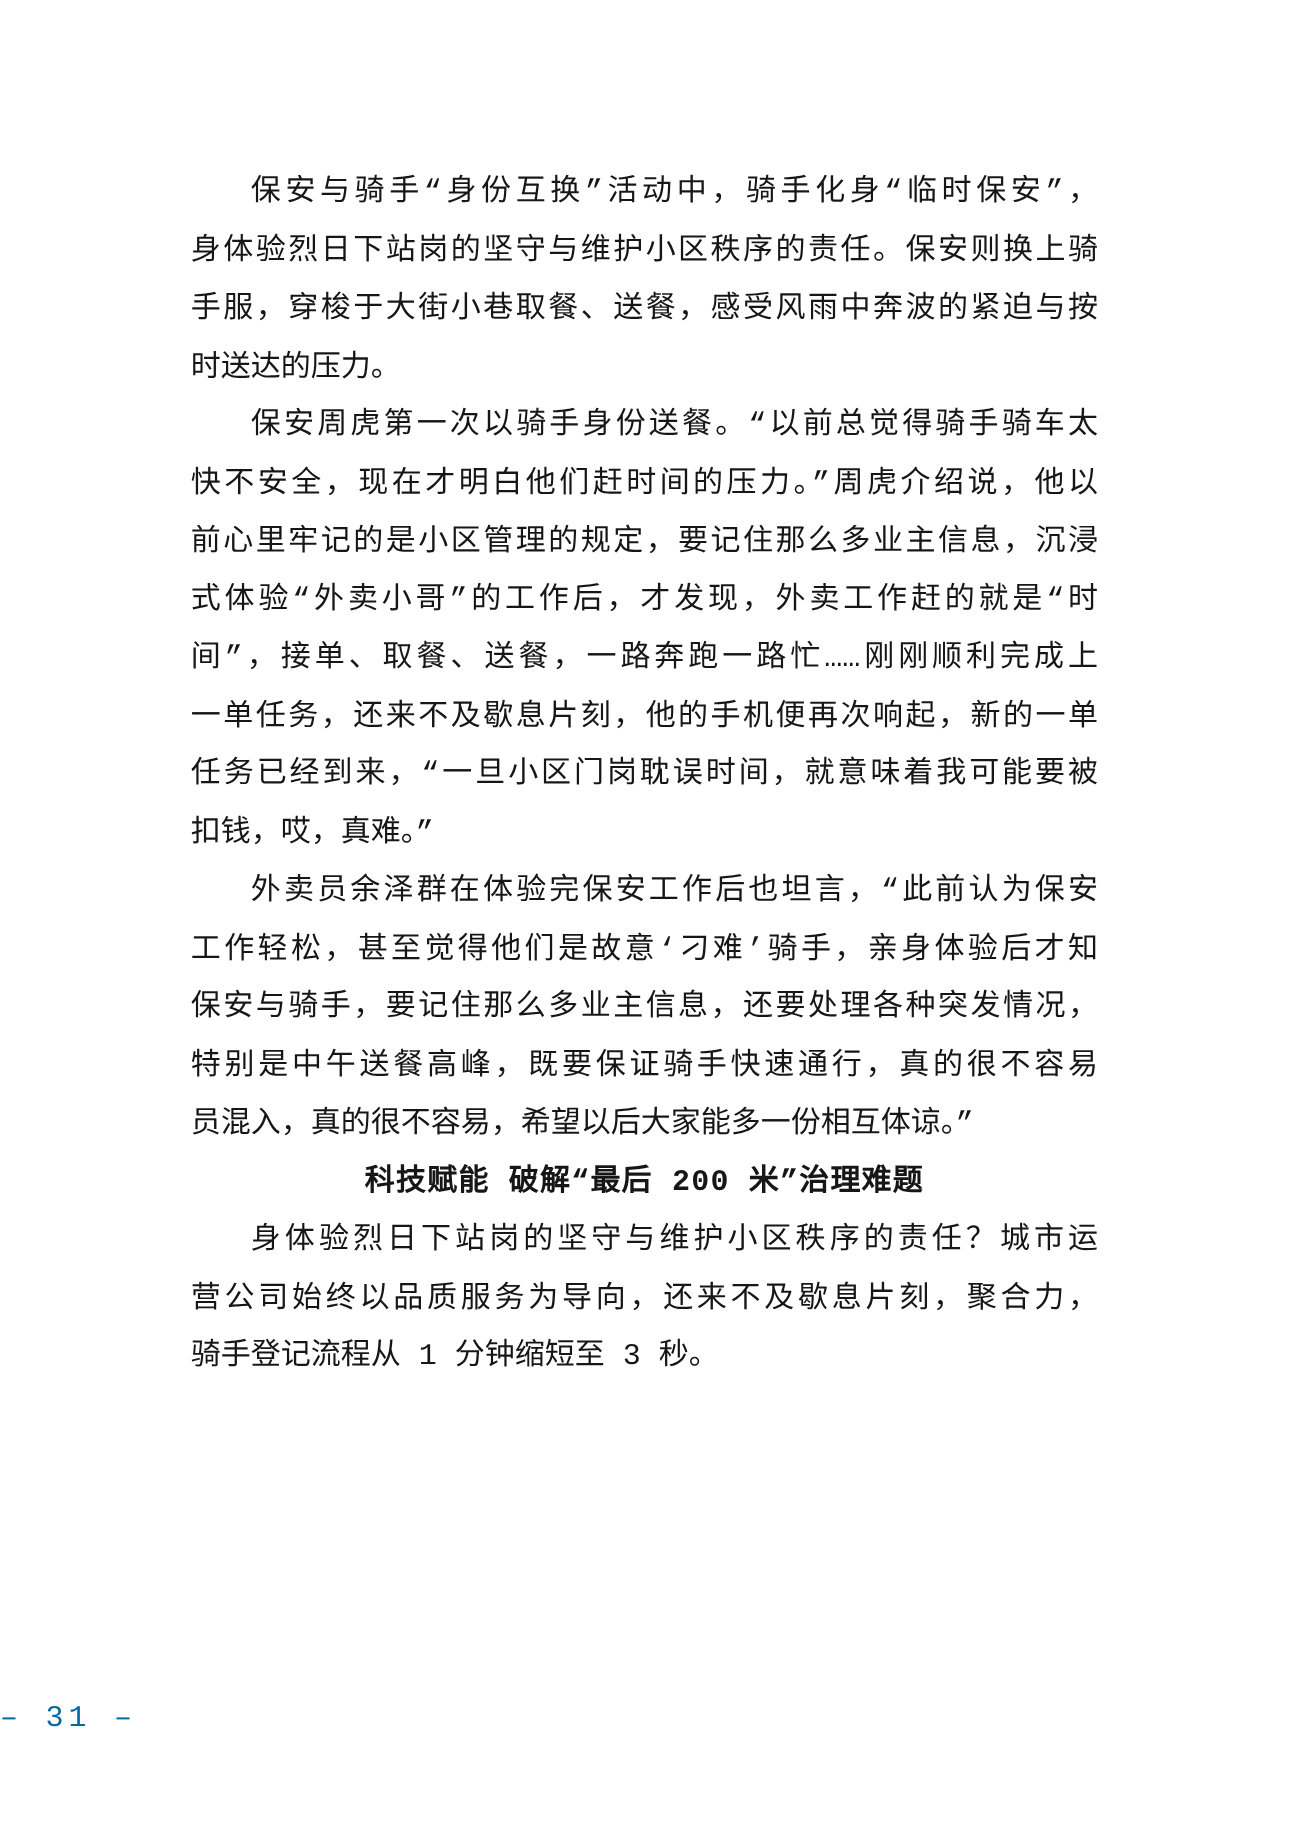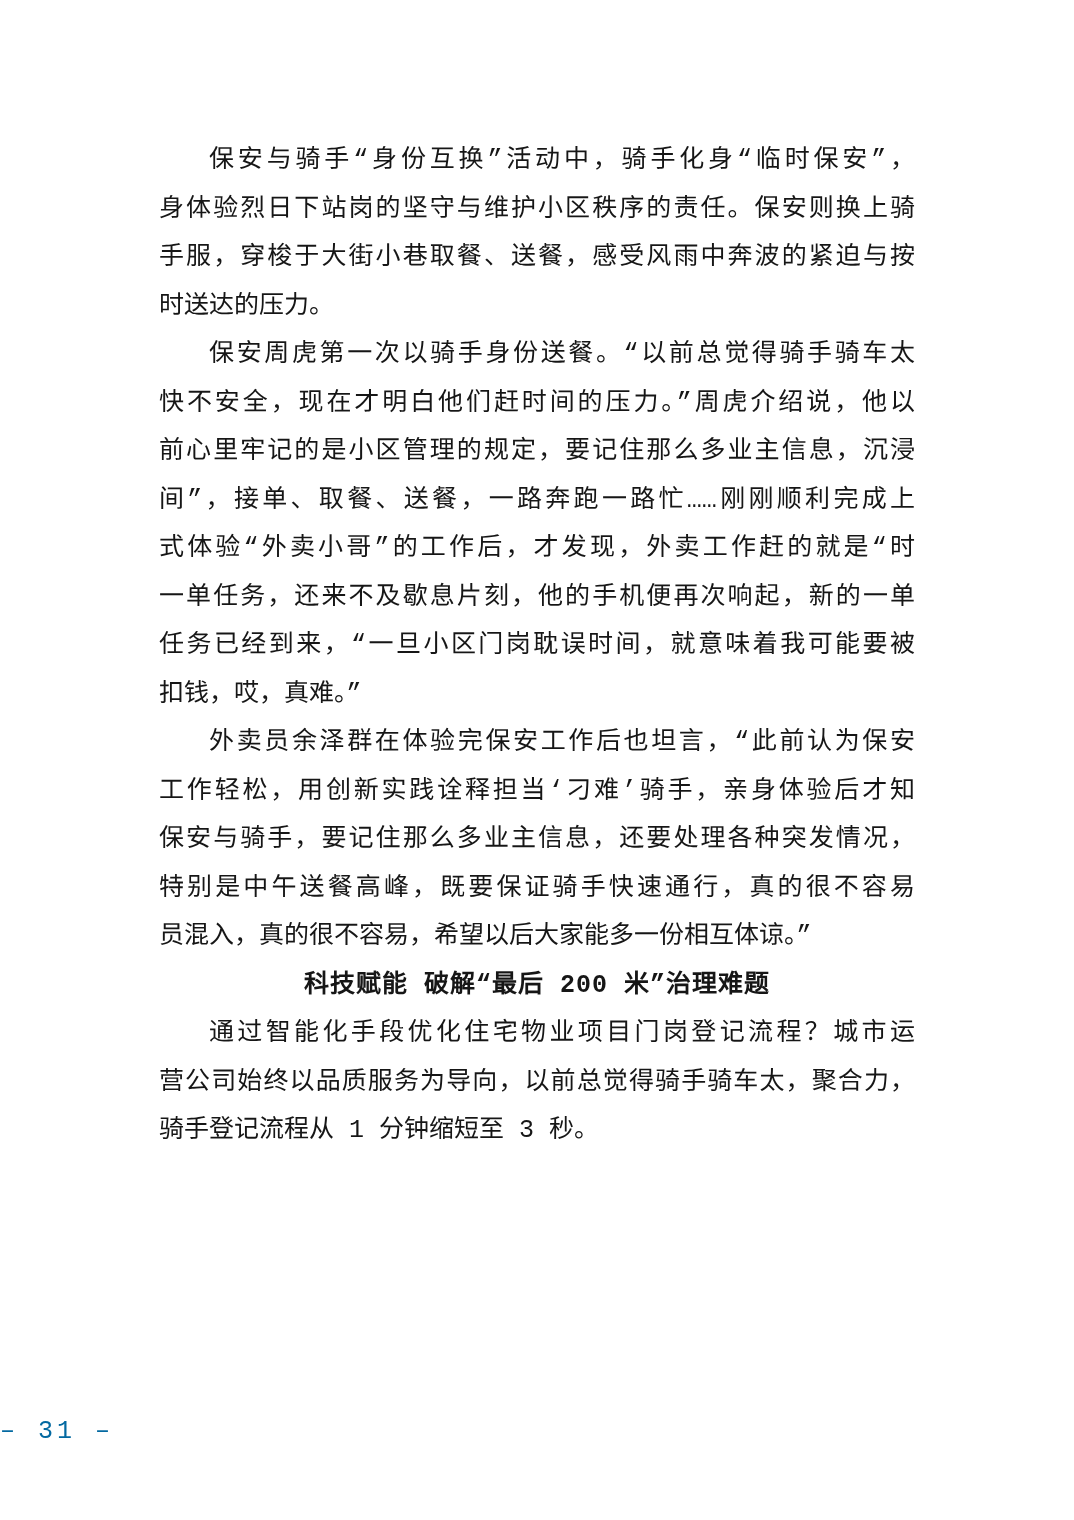"间”，接单、取餐、送餐，一路奔跑一路忙……刚刚顺利完成上" div.line { order: before "式体验“外卖小哥”的工作后，才发现，外卖工作赶的就是“时" -> after "式体验“外卖小哥”的工作后，才发现，外卖工作赶的就是“时" }
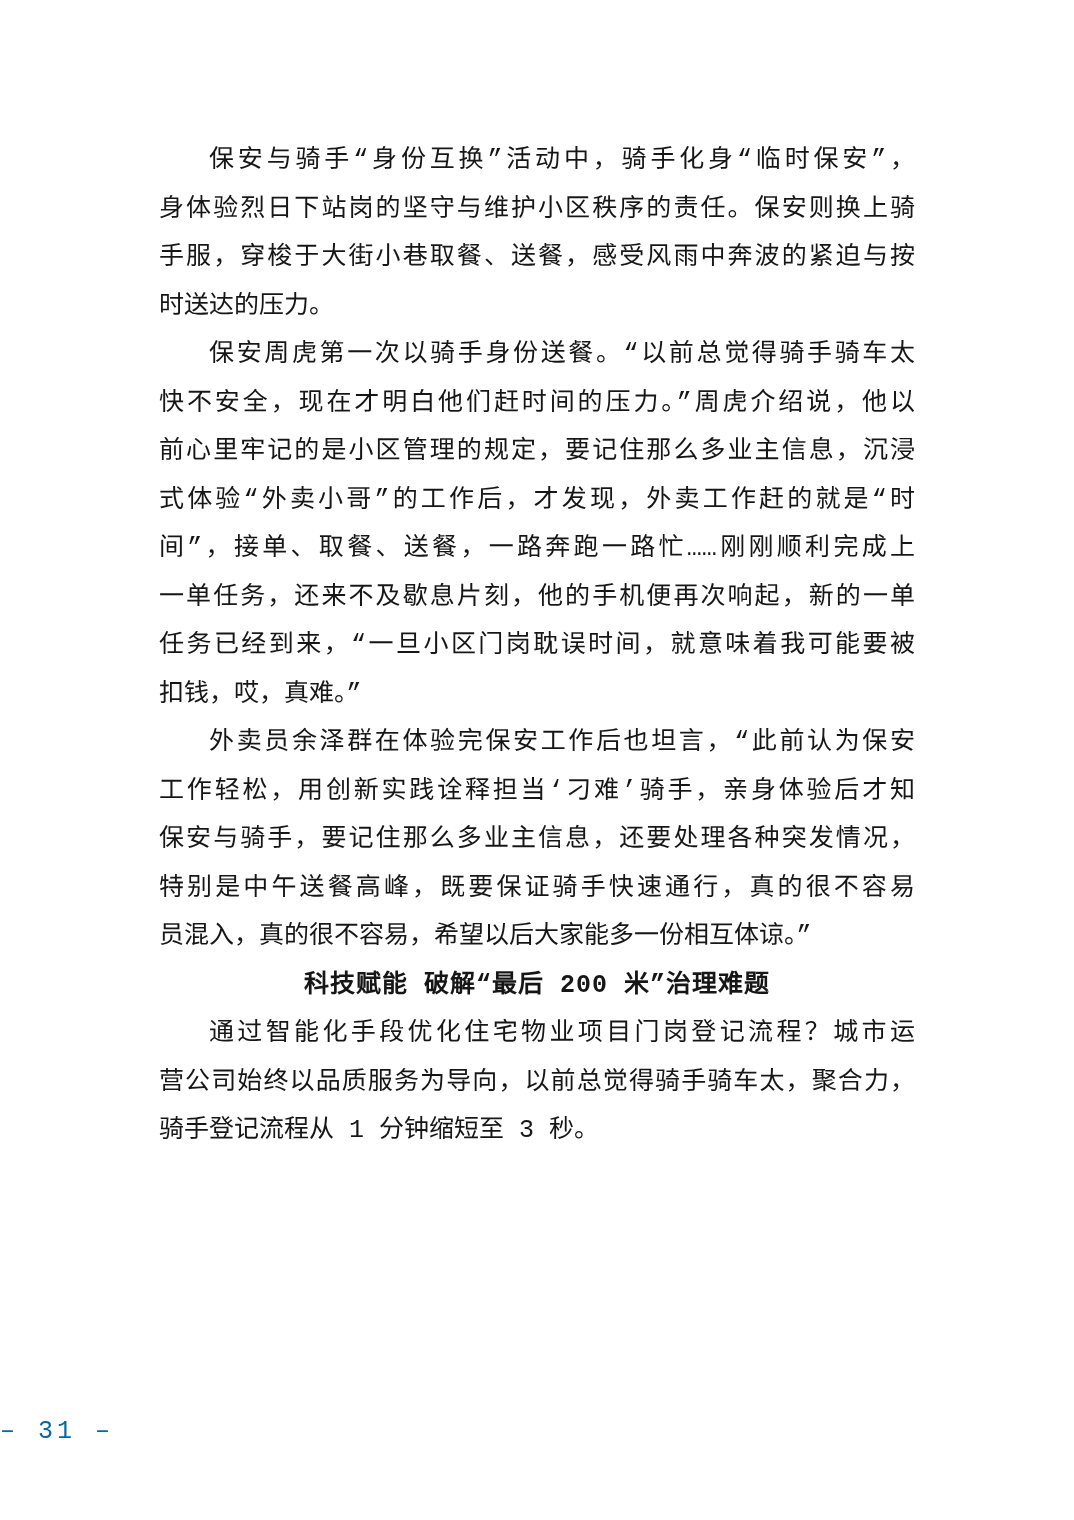"工作轻松，用创新实践诠释担当‘刁难’骑手，亲身体验后才知" div.line { text: 用创新实践诠释担当 -> 甚至觉得他们是故意 }
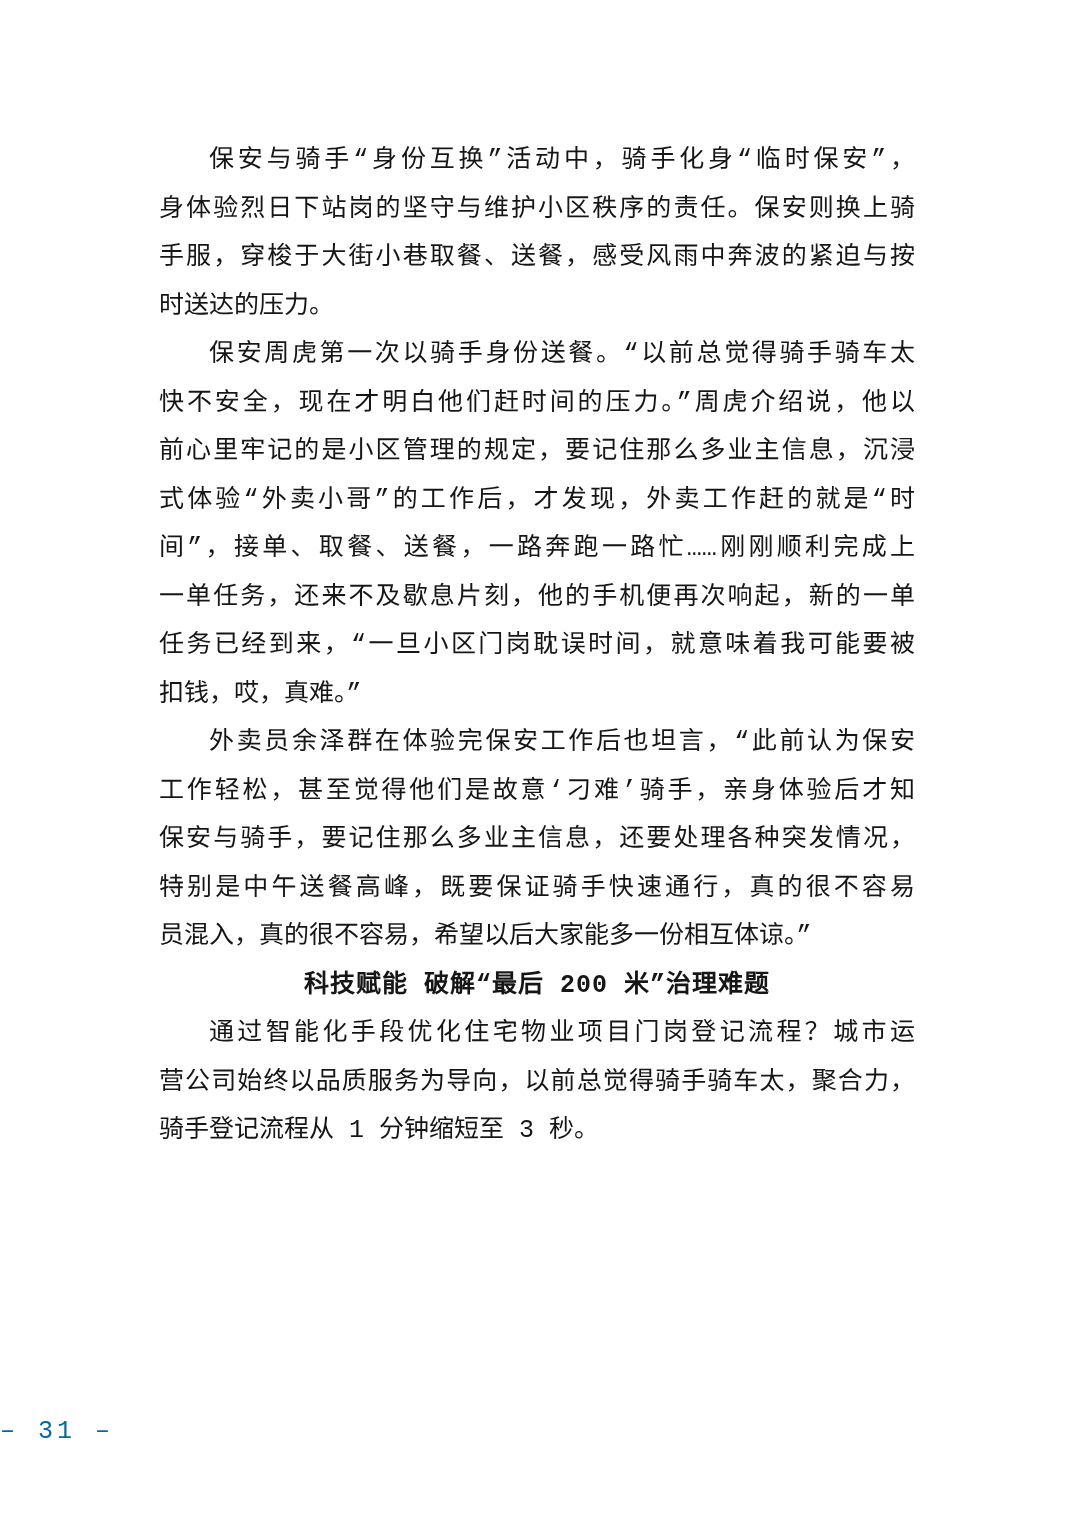"通过智能化手段优化住宅物业项目门岗登记流程？城市运" div.line { text: 通过智能化手段优化住宅物业项目门岗登记流程 -> 身体验烈日下站岗的坚守与维护小区秩序的责任 }
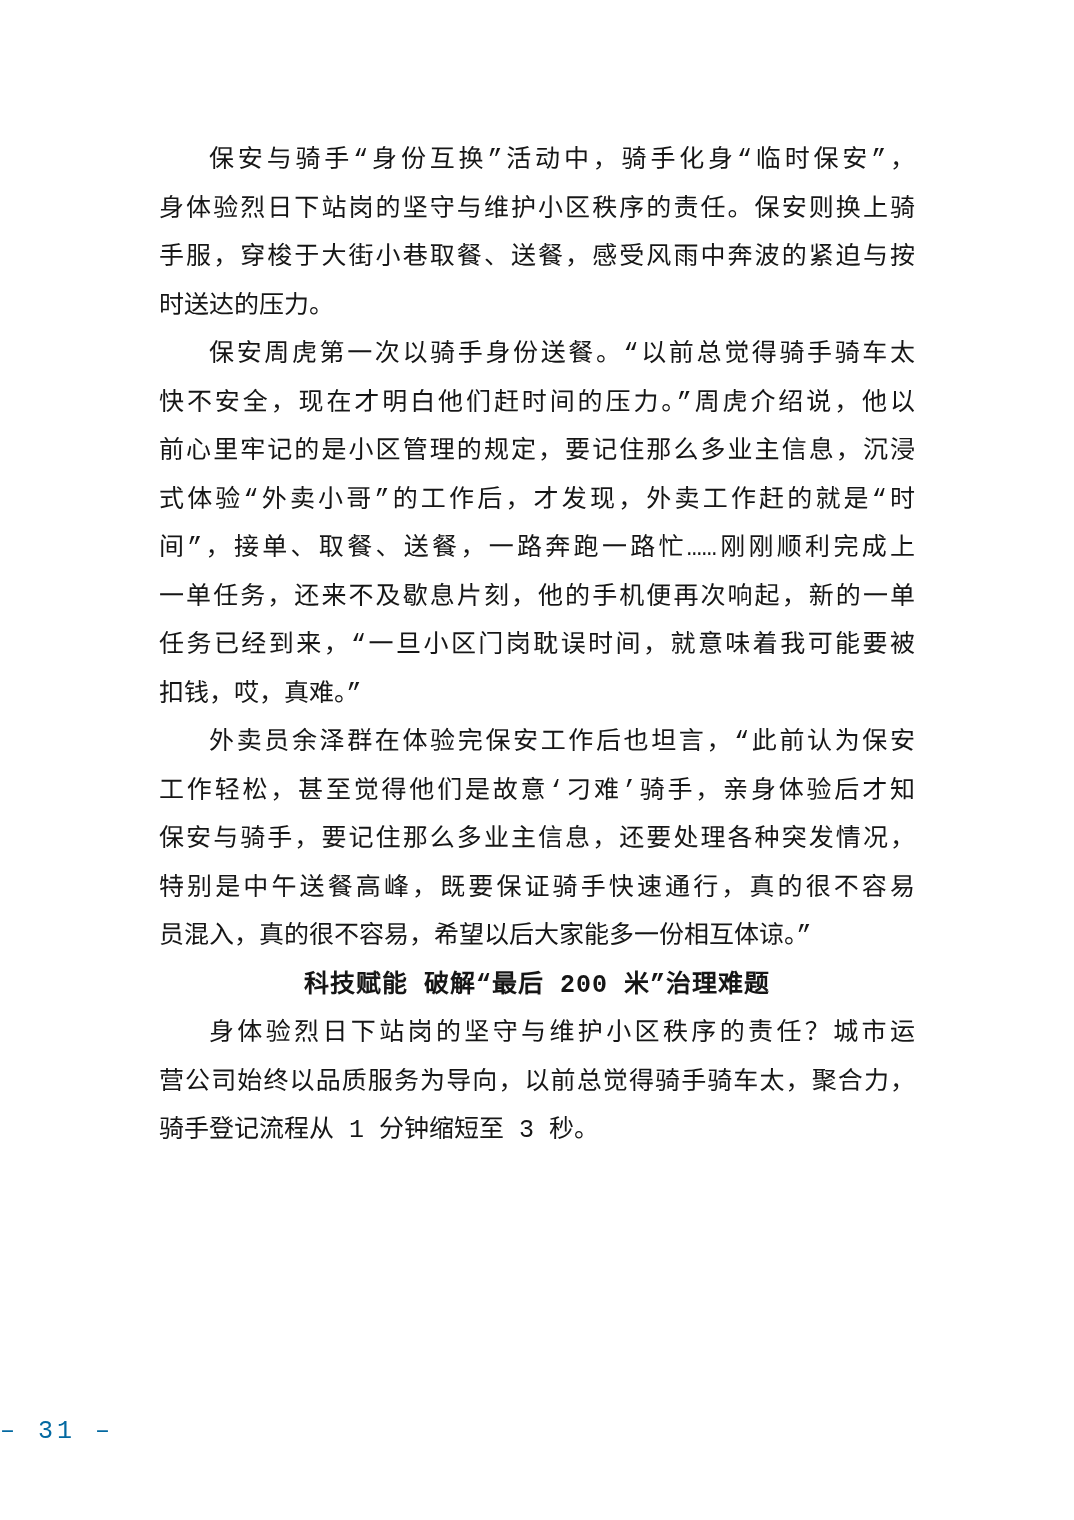"营公司始终以品质服务为导向，以前总觉得骑手骑车太，聚合力，" div.line { text: 以前总觉得骑手骑车太 -> 还来不及歇息片刻 }
